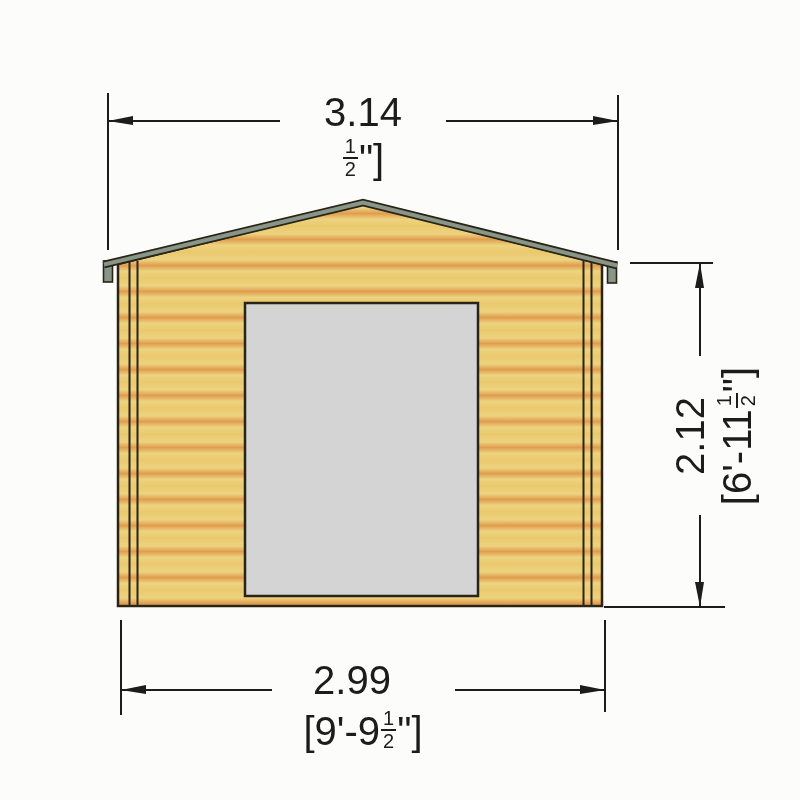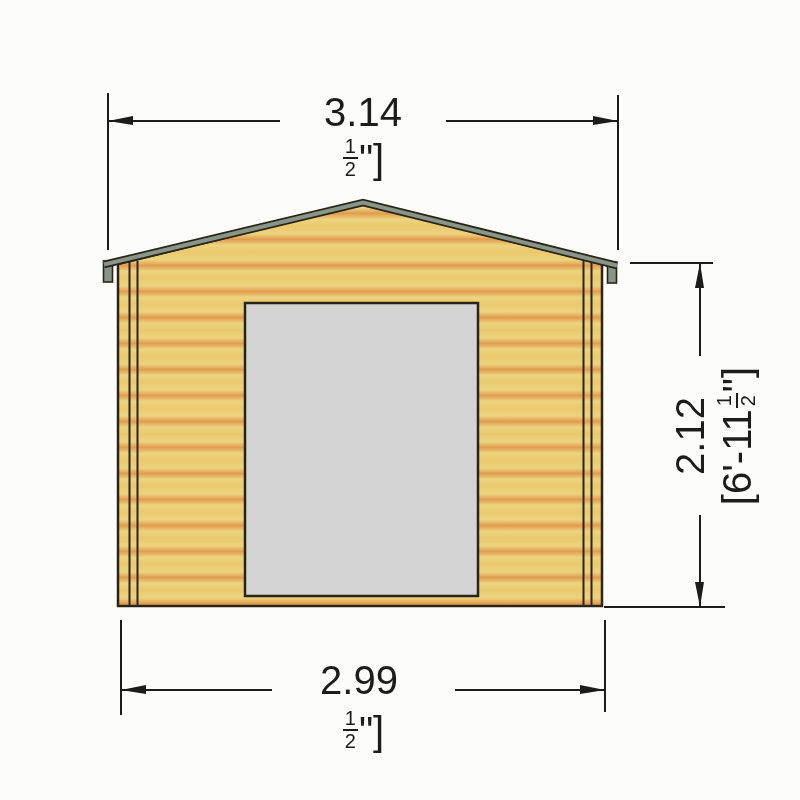"2.99" .dim-bottom-metric { left: 259px -> 252px }
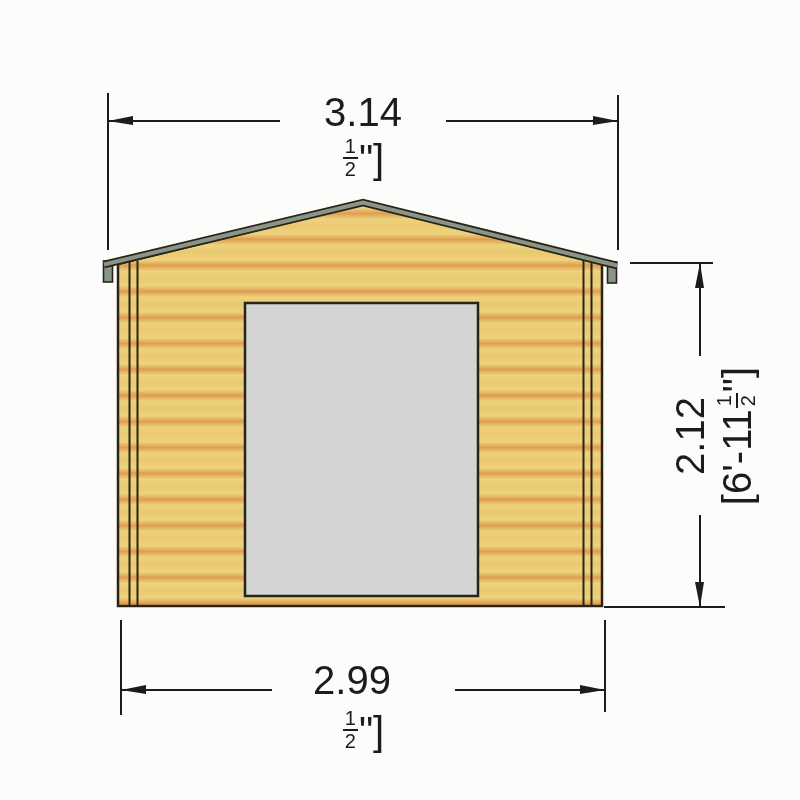"[9'-9" span { html: none -> <span>[9'-9</span> }
